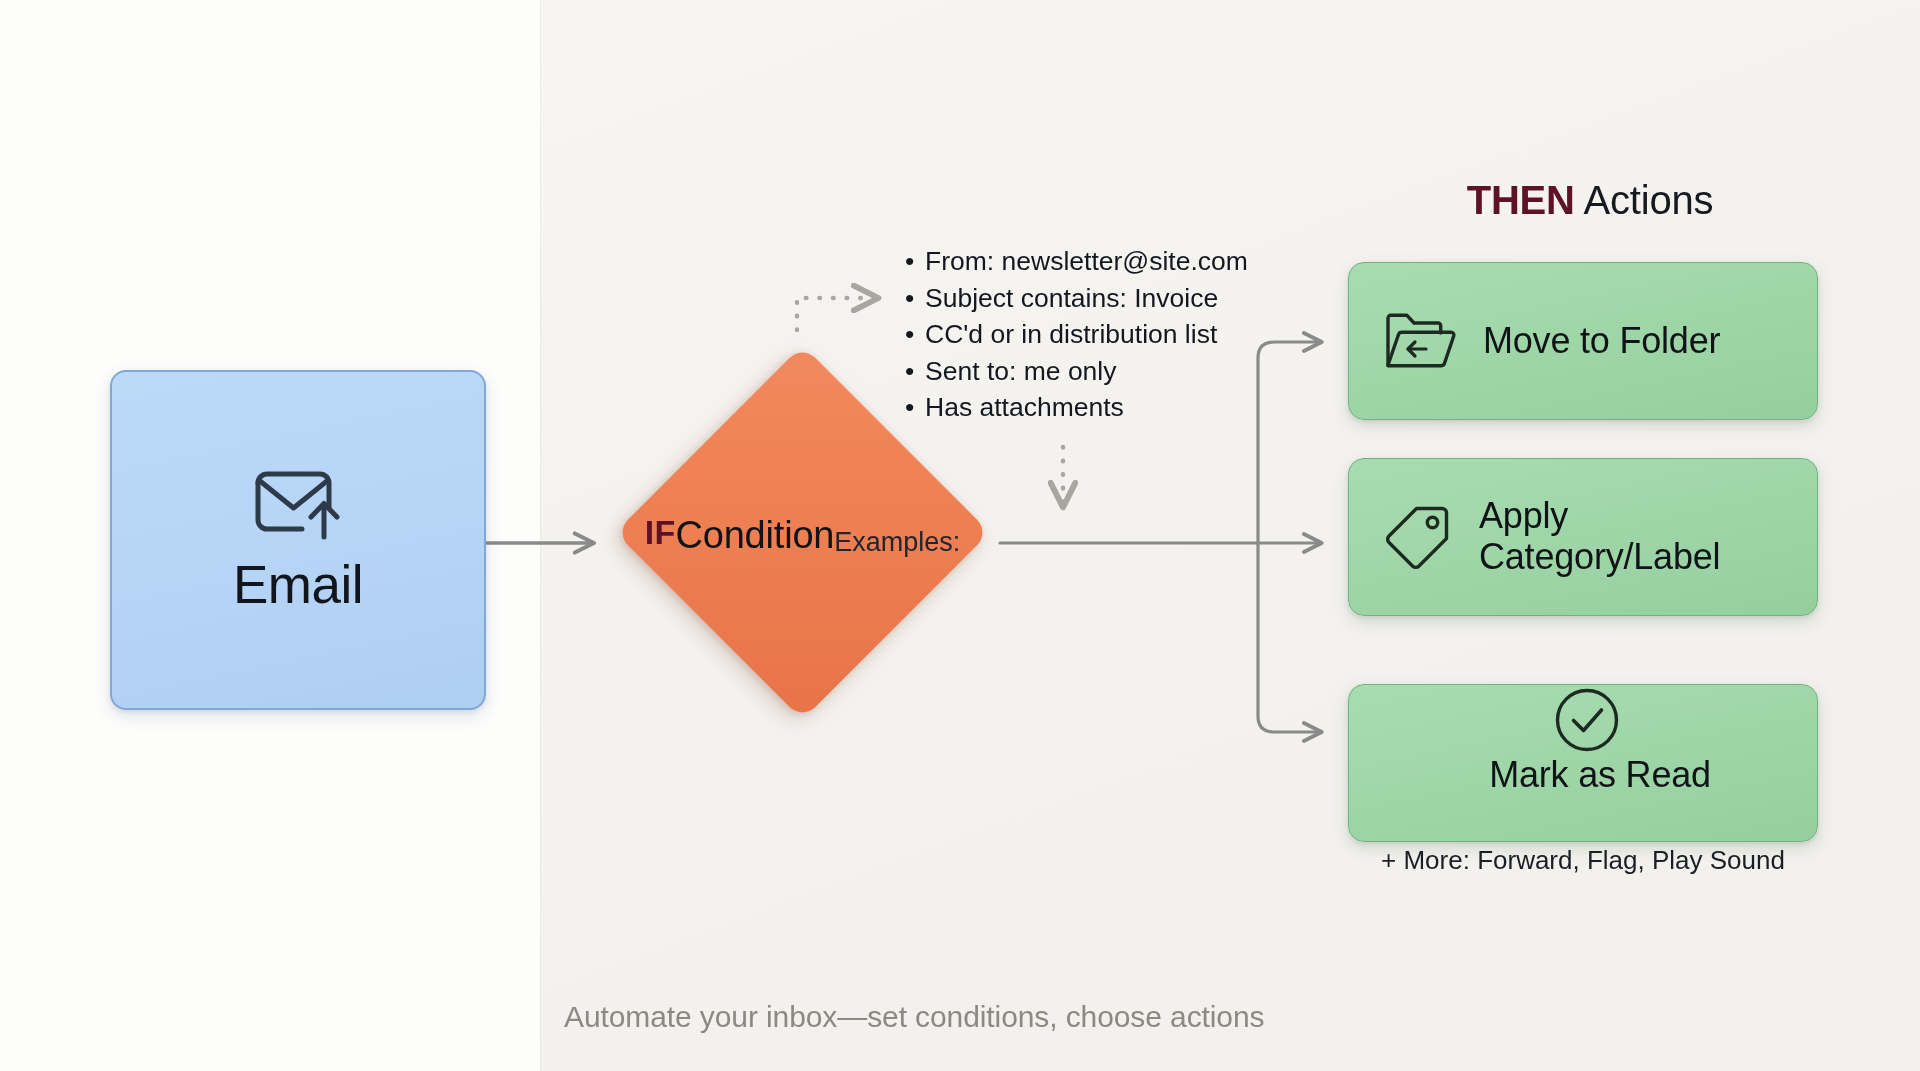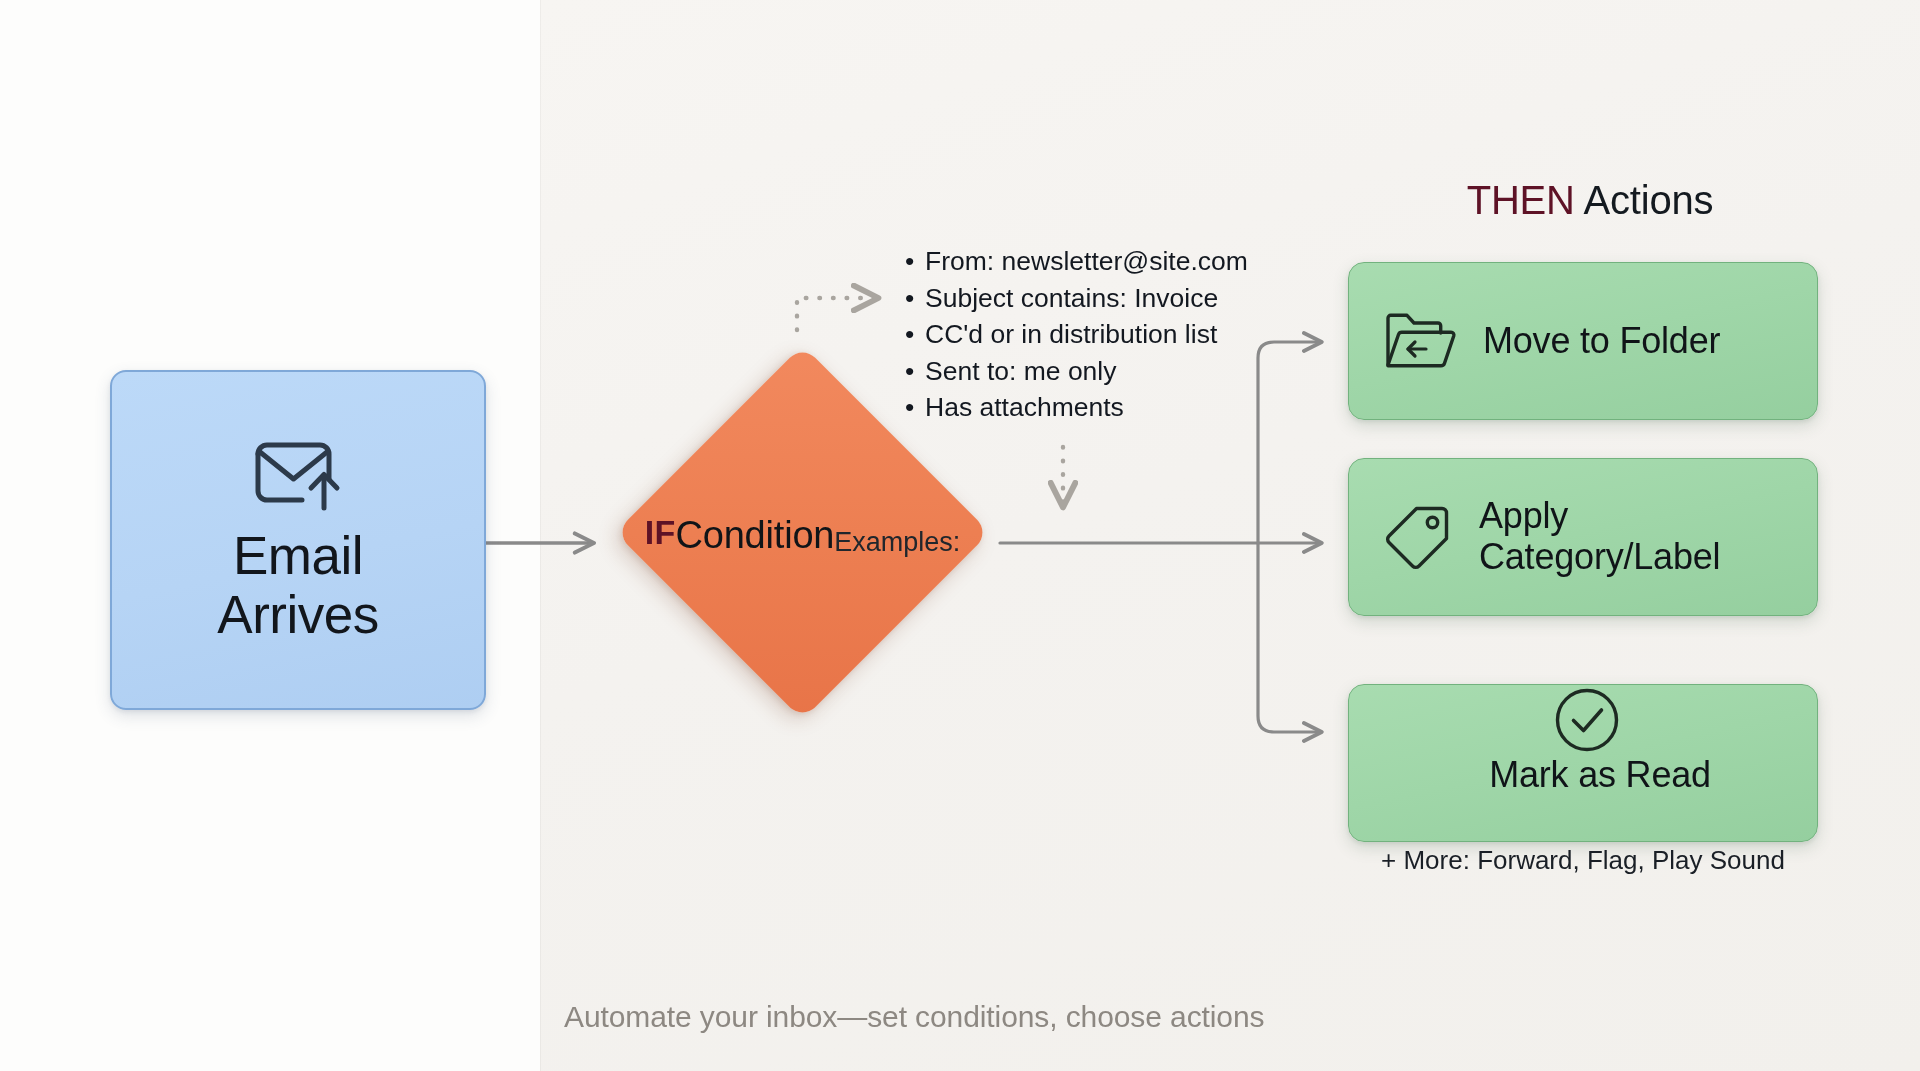"THEN" .then-kw { font-weight: 400 -> 700 }
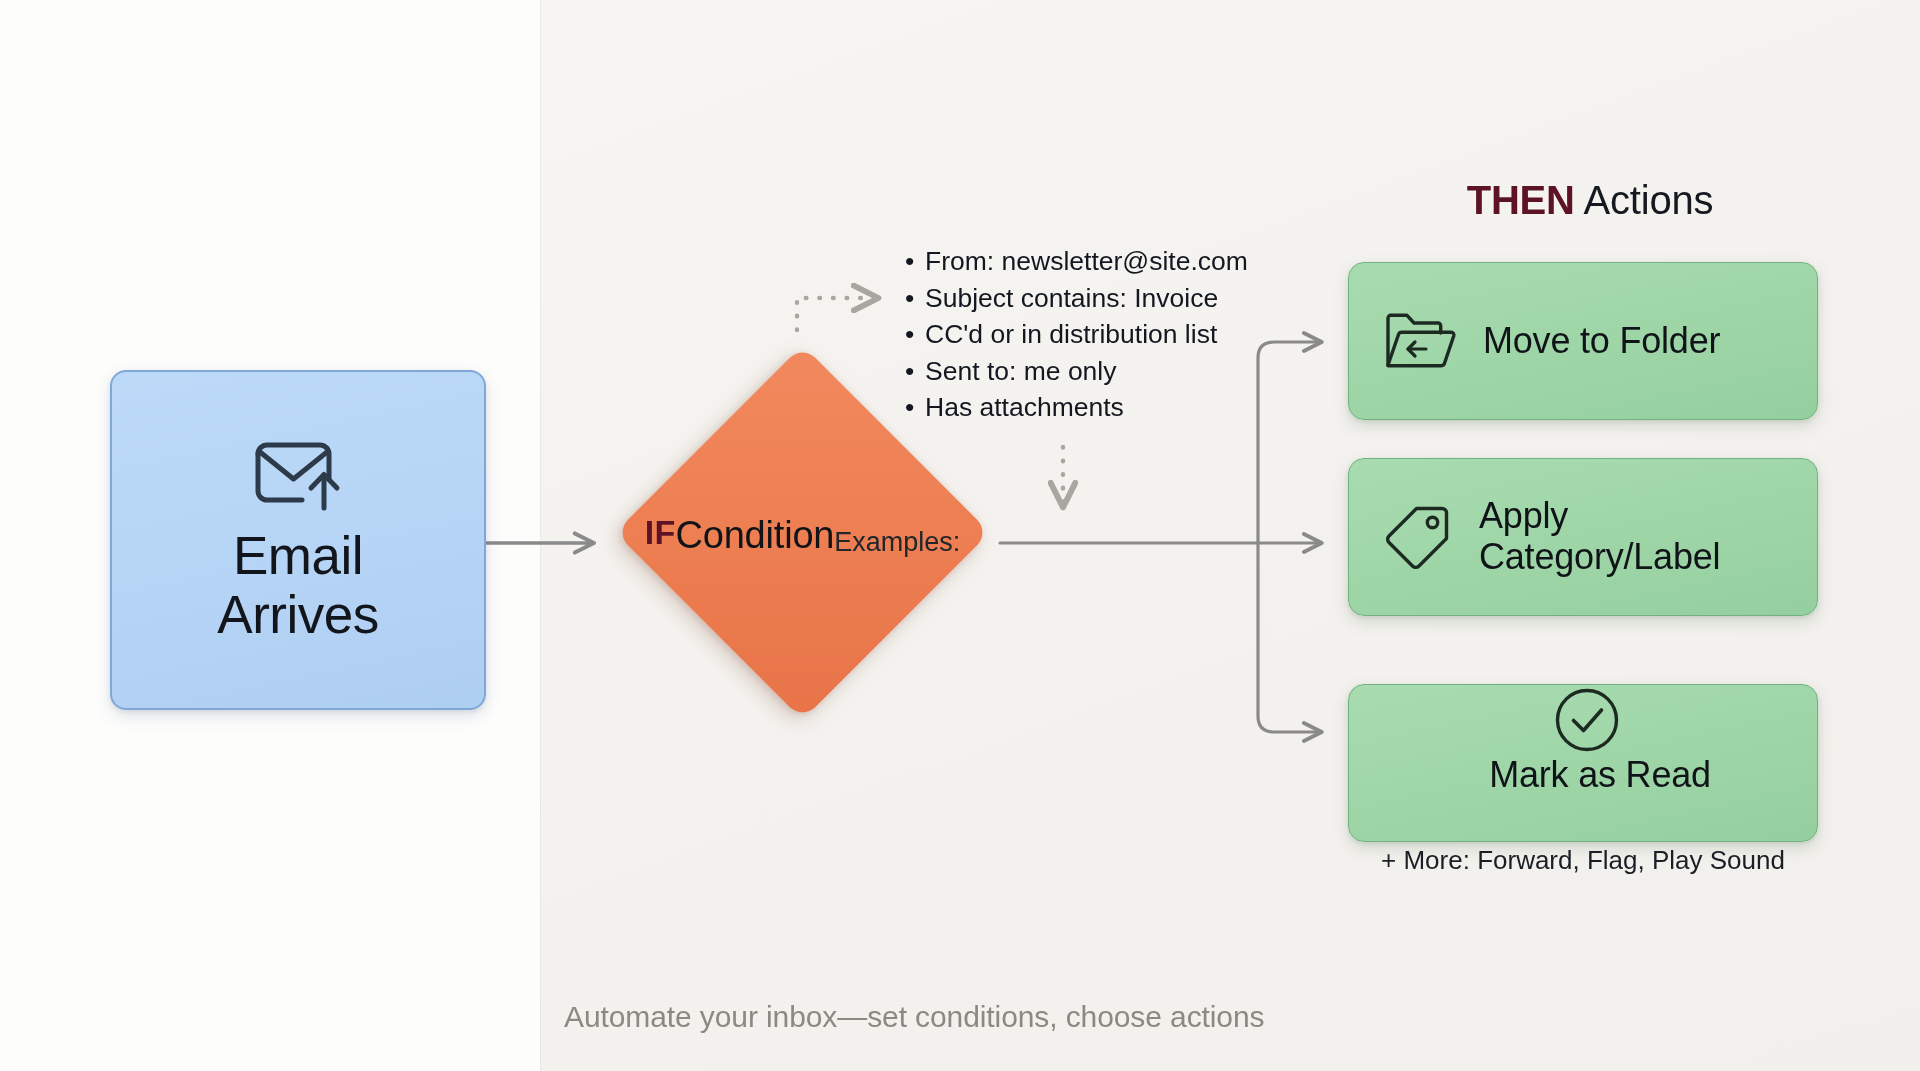"Arrives" div { html: <div>Arrives</div> -> none }
